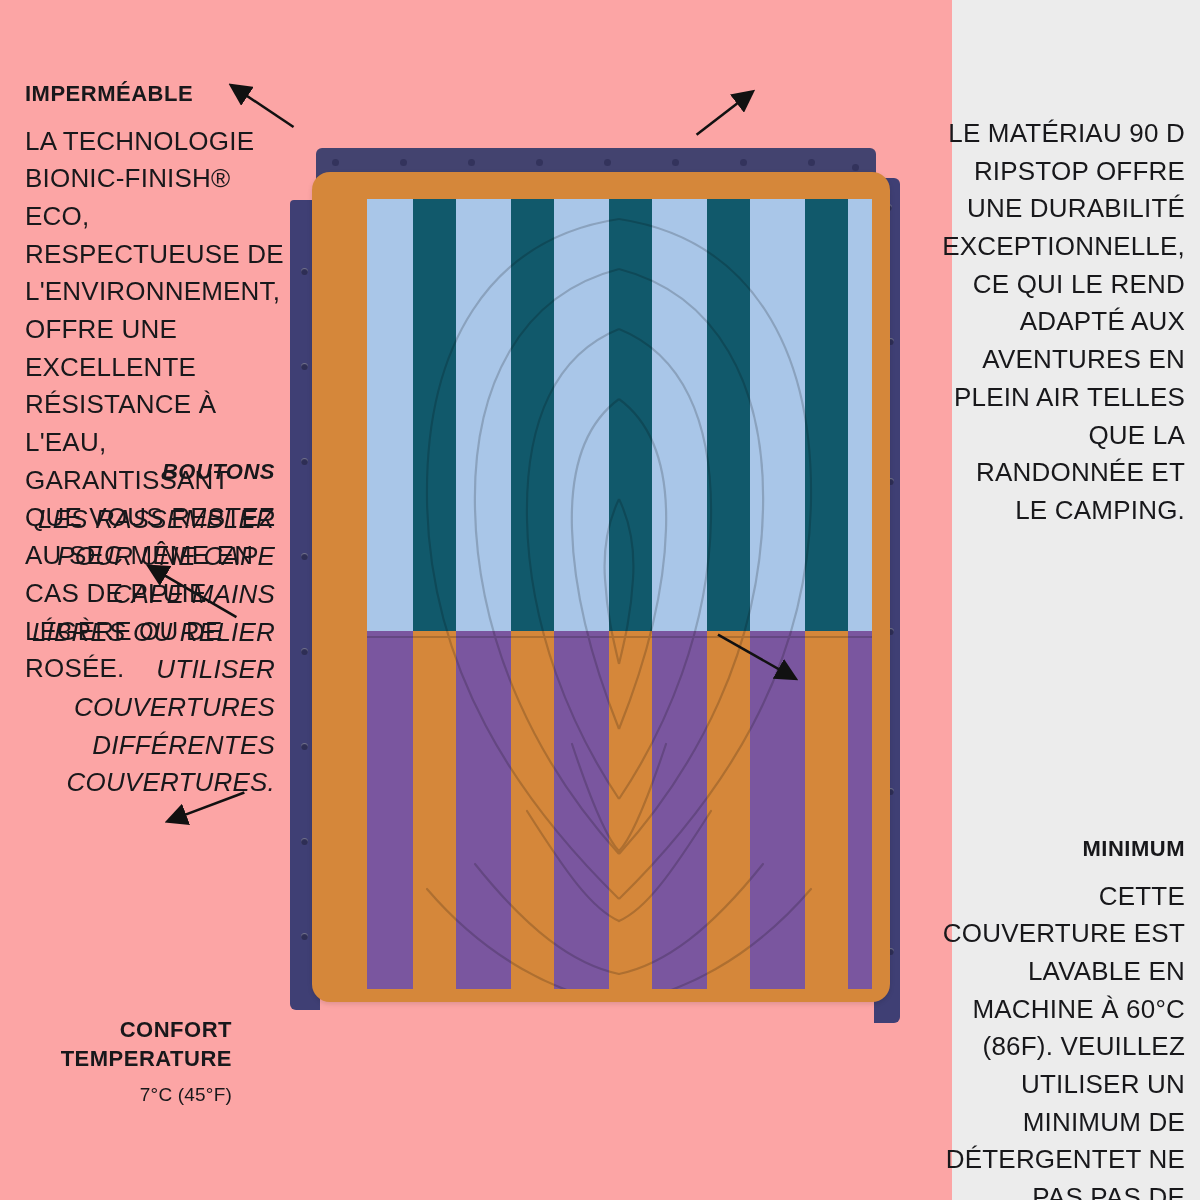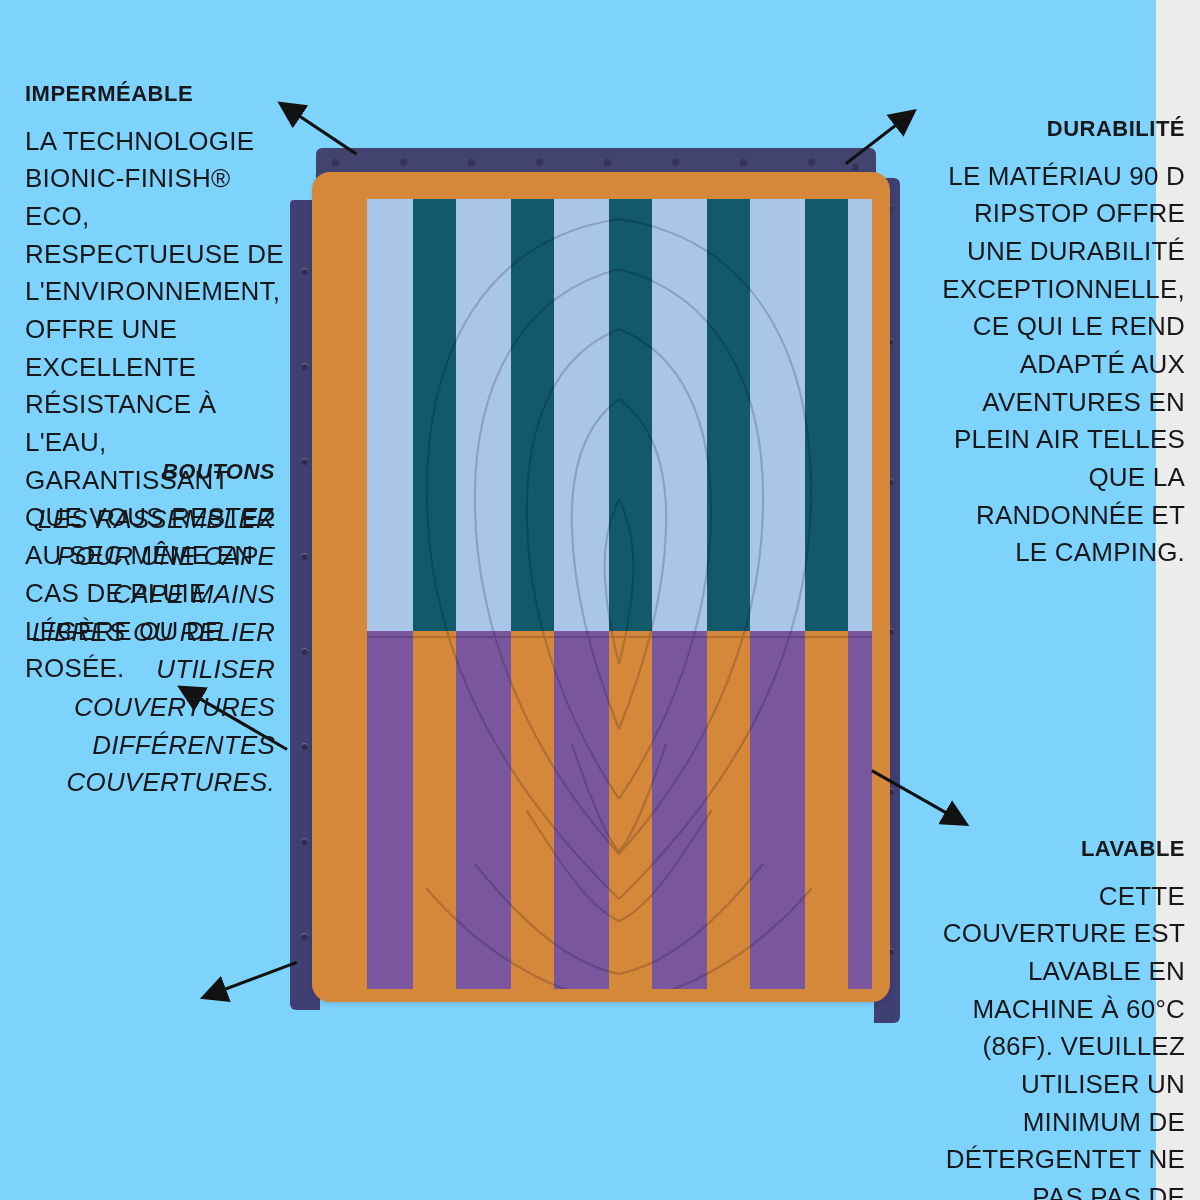"IMPERMÉABLE" #stage { background: #7dd3fc -> #fca5a5; width: 1156px -> 952px }
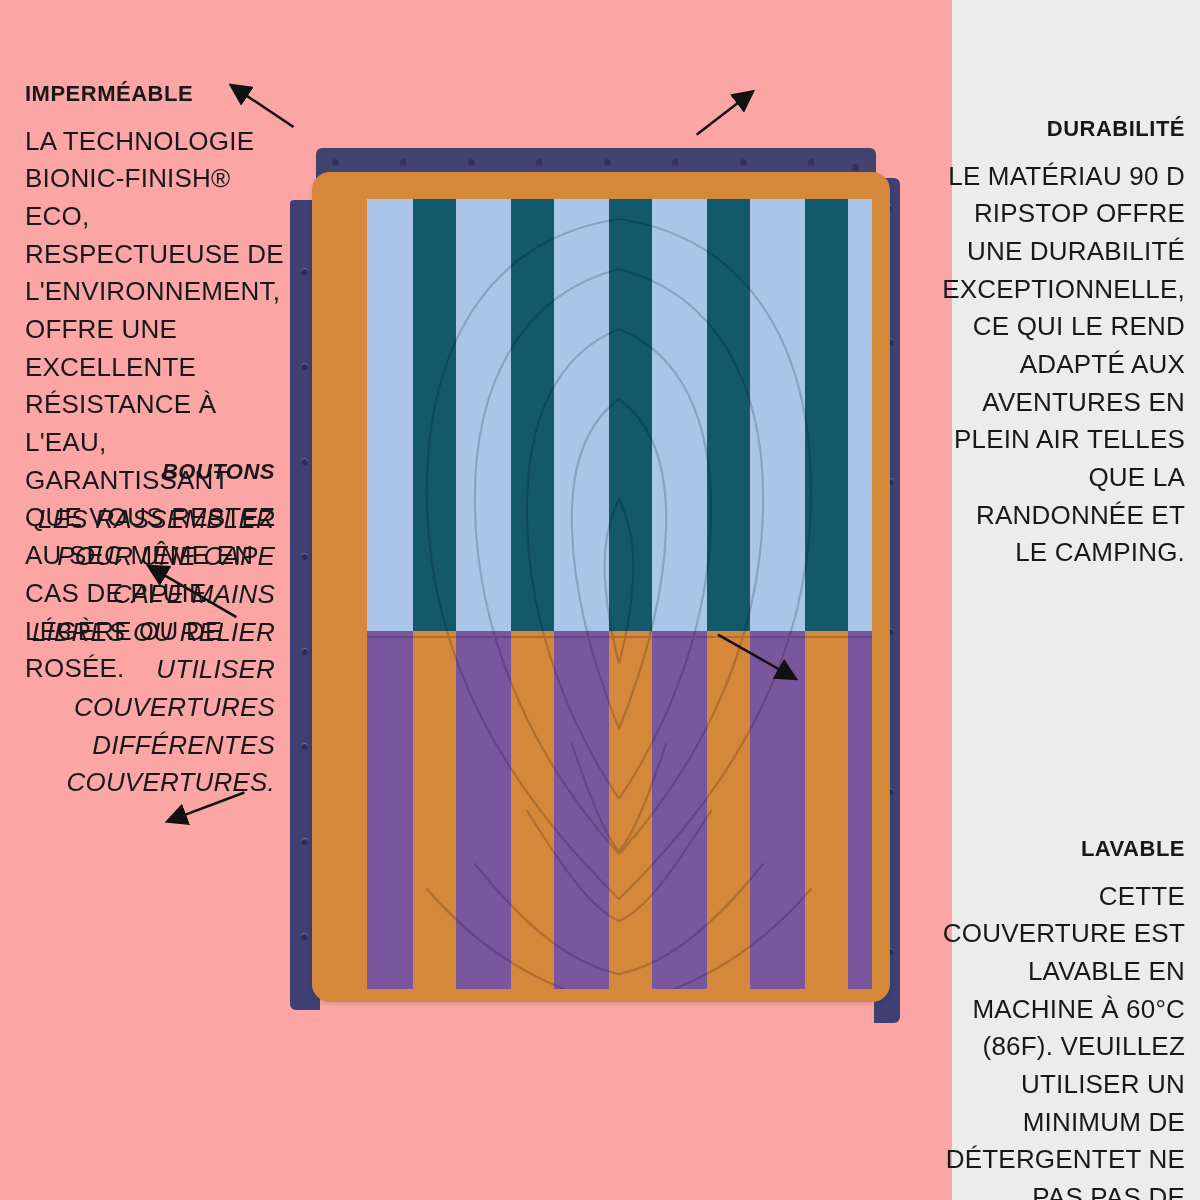"DURABILITÉ" div.title { html: <div>DURABILITÉ</div> -> none }
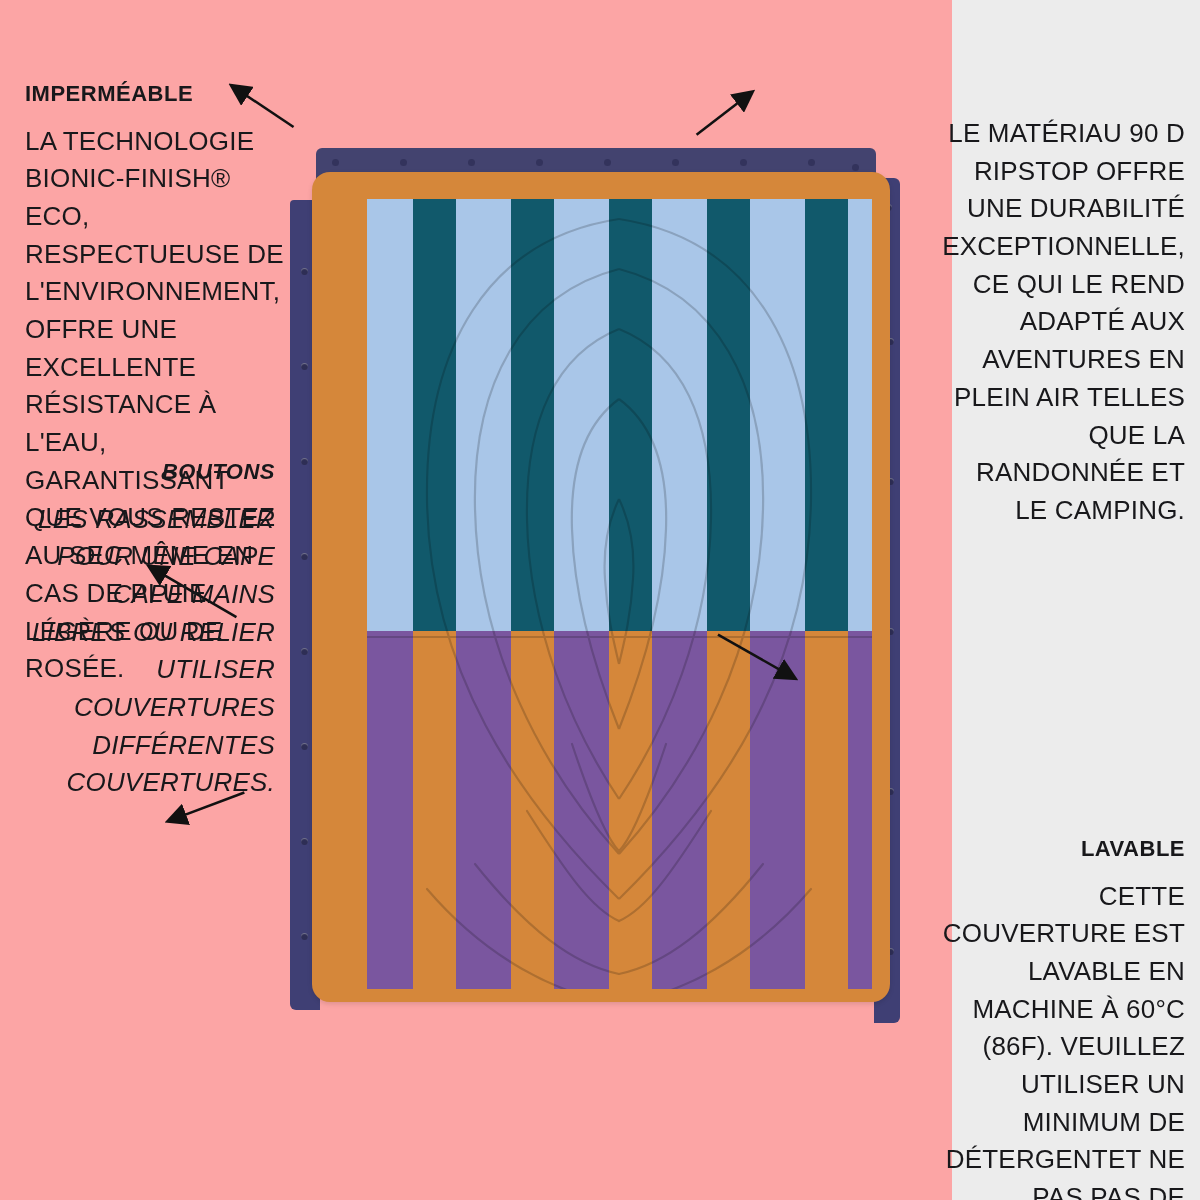"LAVABLE" div.title { text: LAVABLE -> MINIMUM }
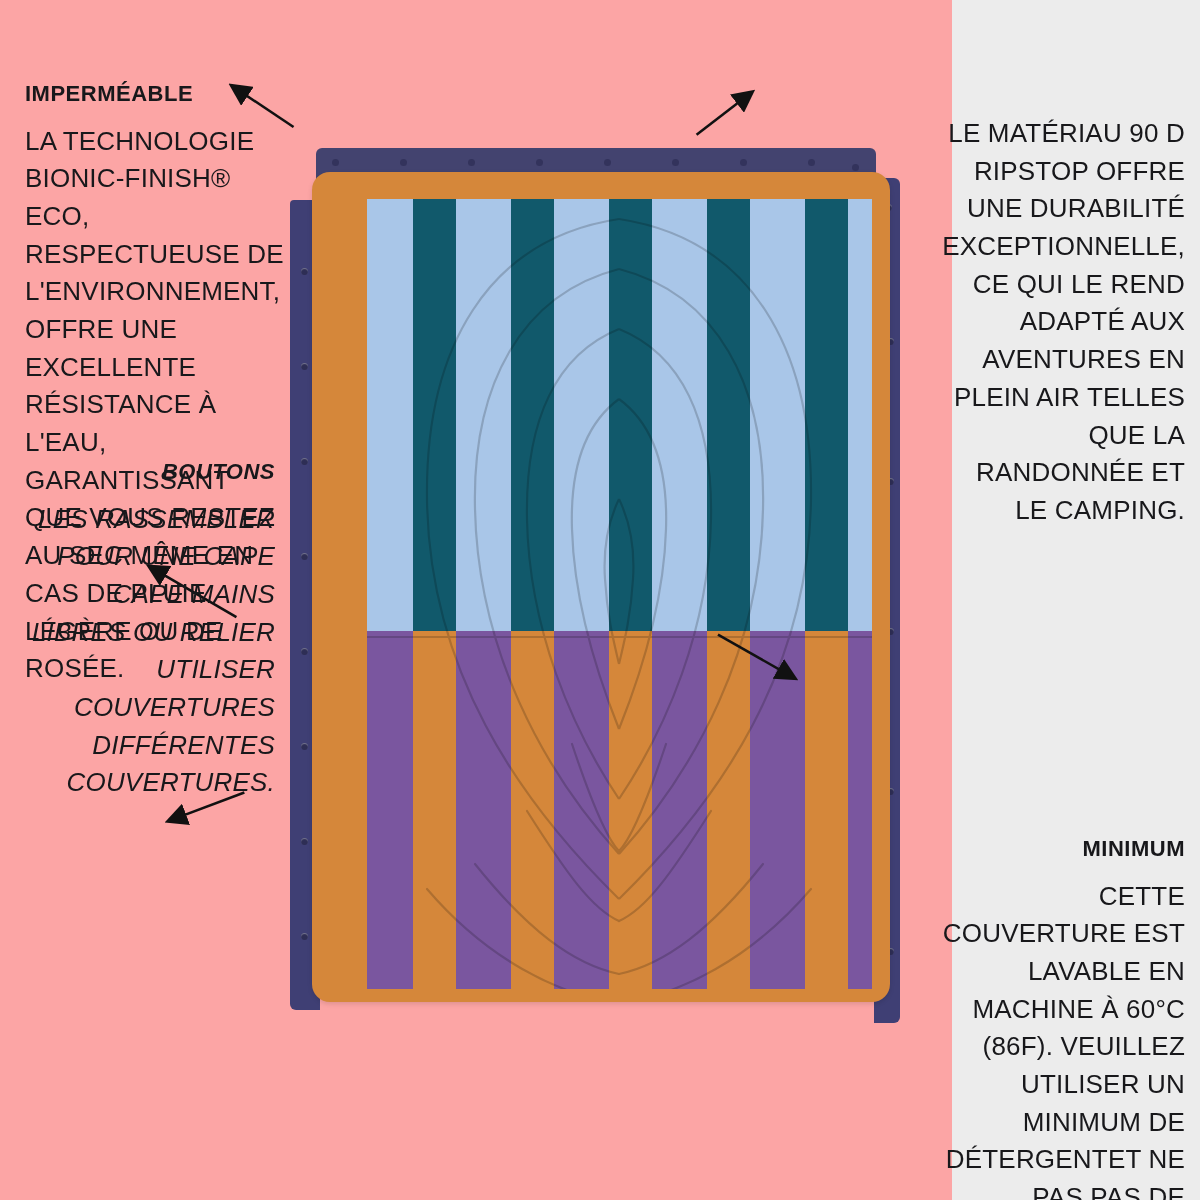"CONFORT TEMPERATURE" div.callout { html: none -> <div> <div>CONFORT TEMPERATURE</div> <div>7°C (45°F)</div> </div> }
